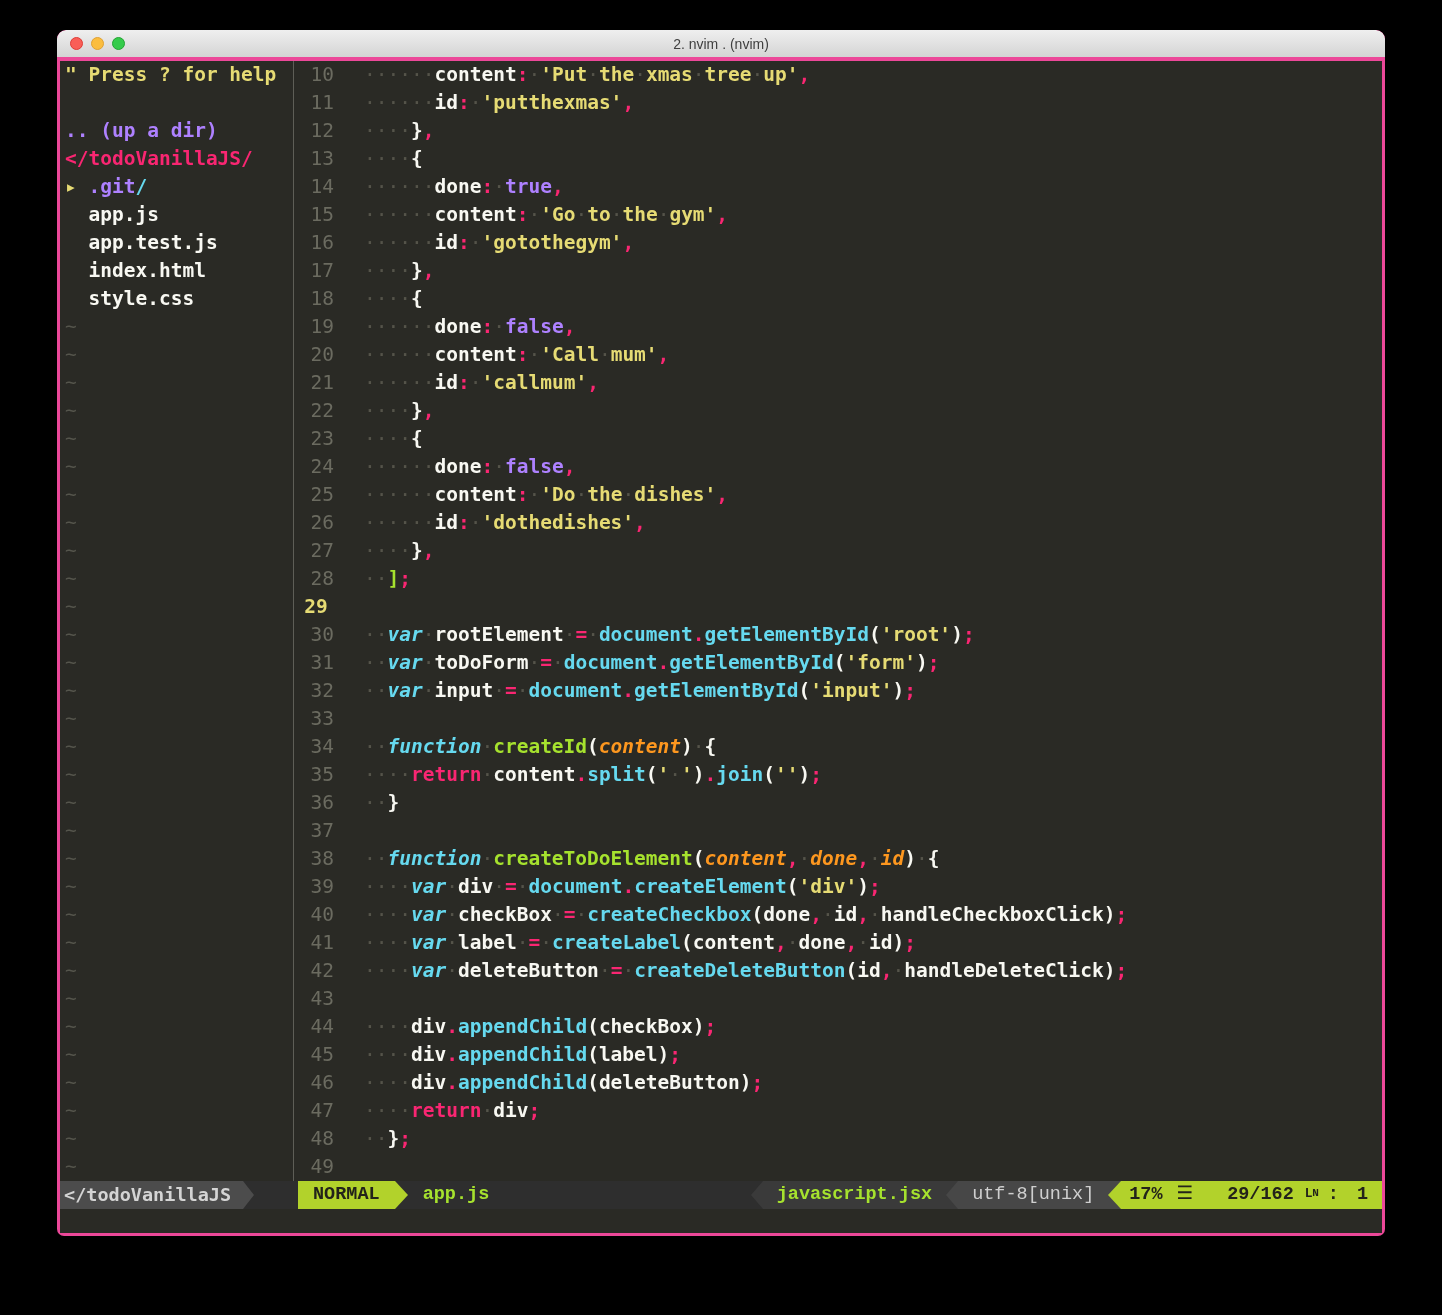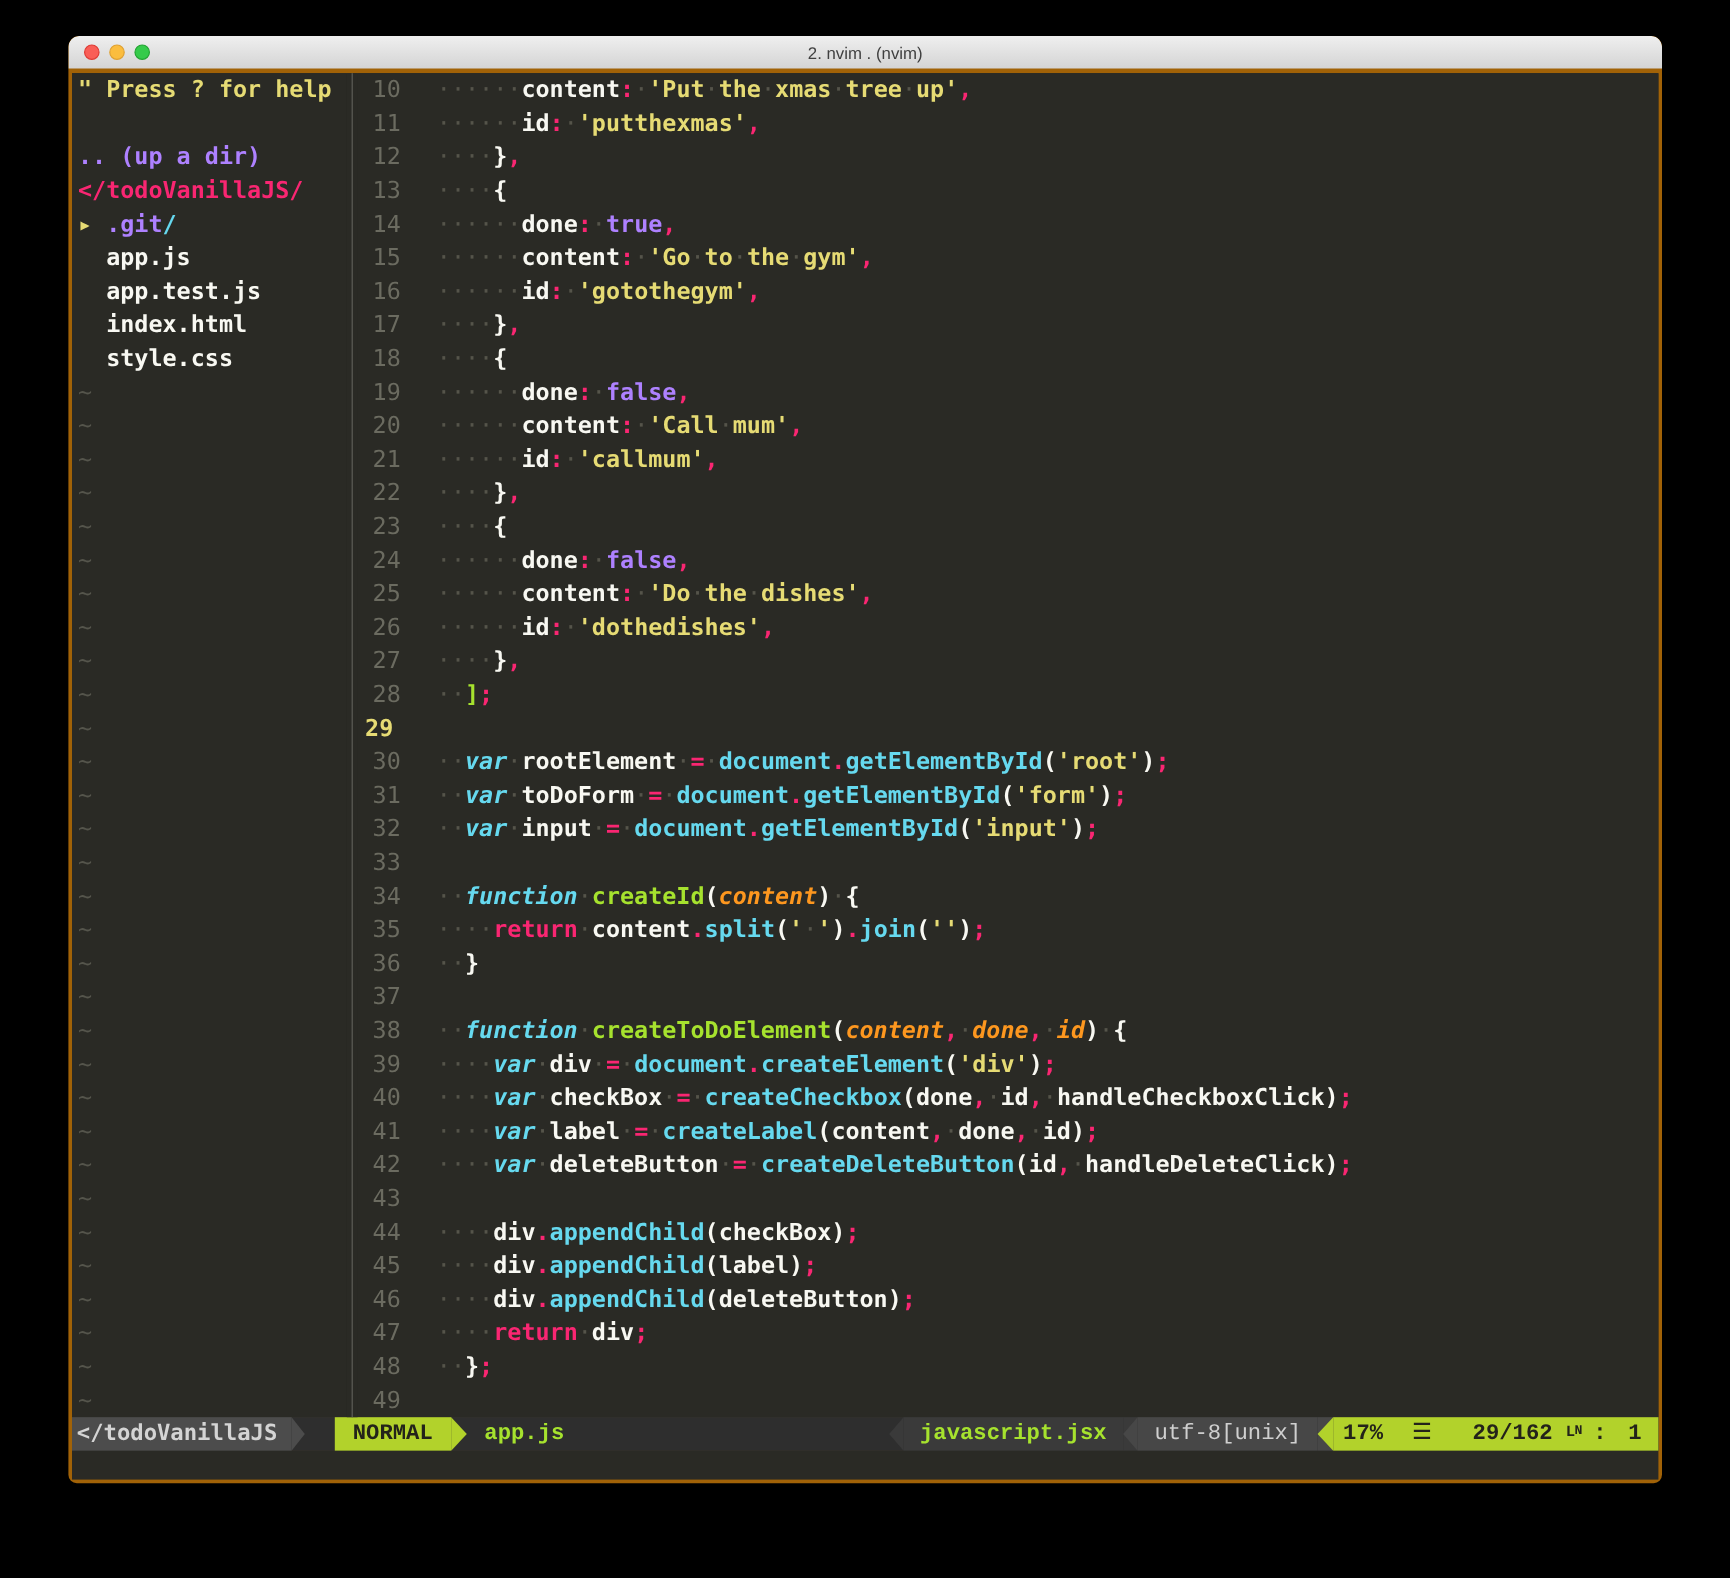"2. nvim . (nvim)" .terminal { background: #a16207 -> #ec4899 }
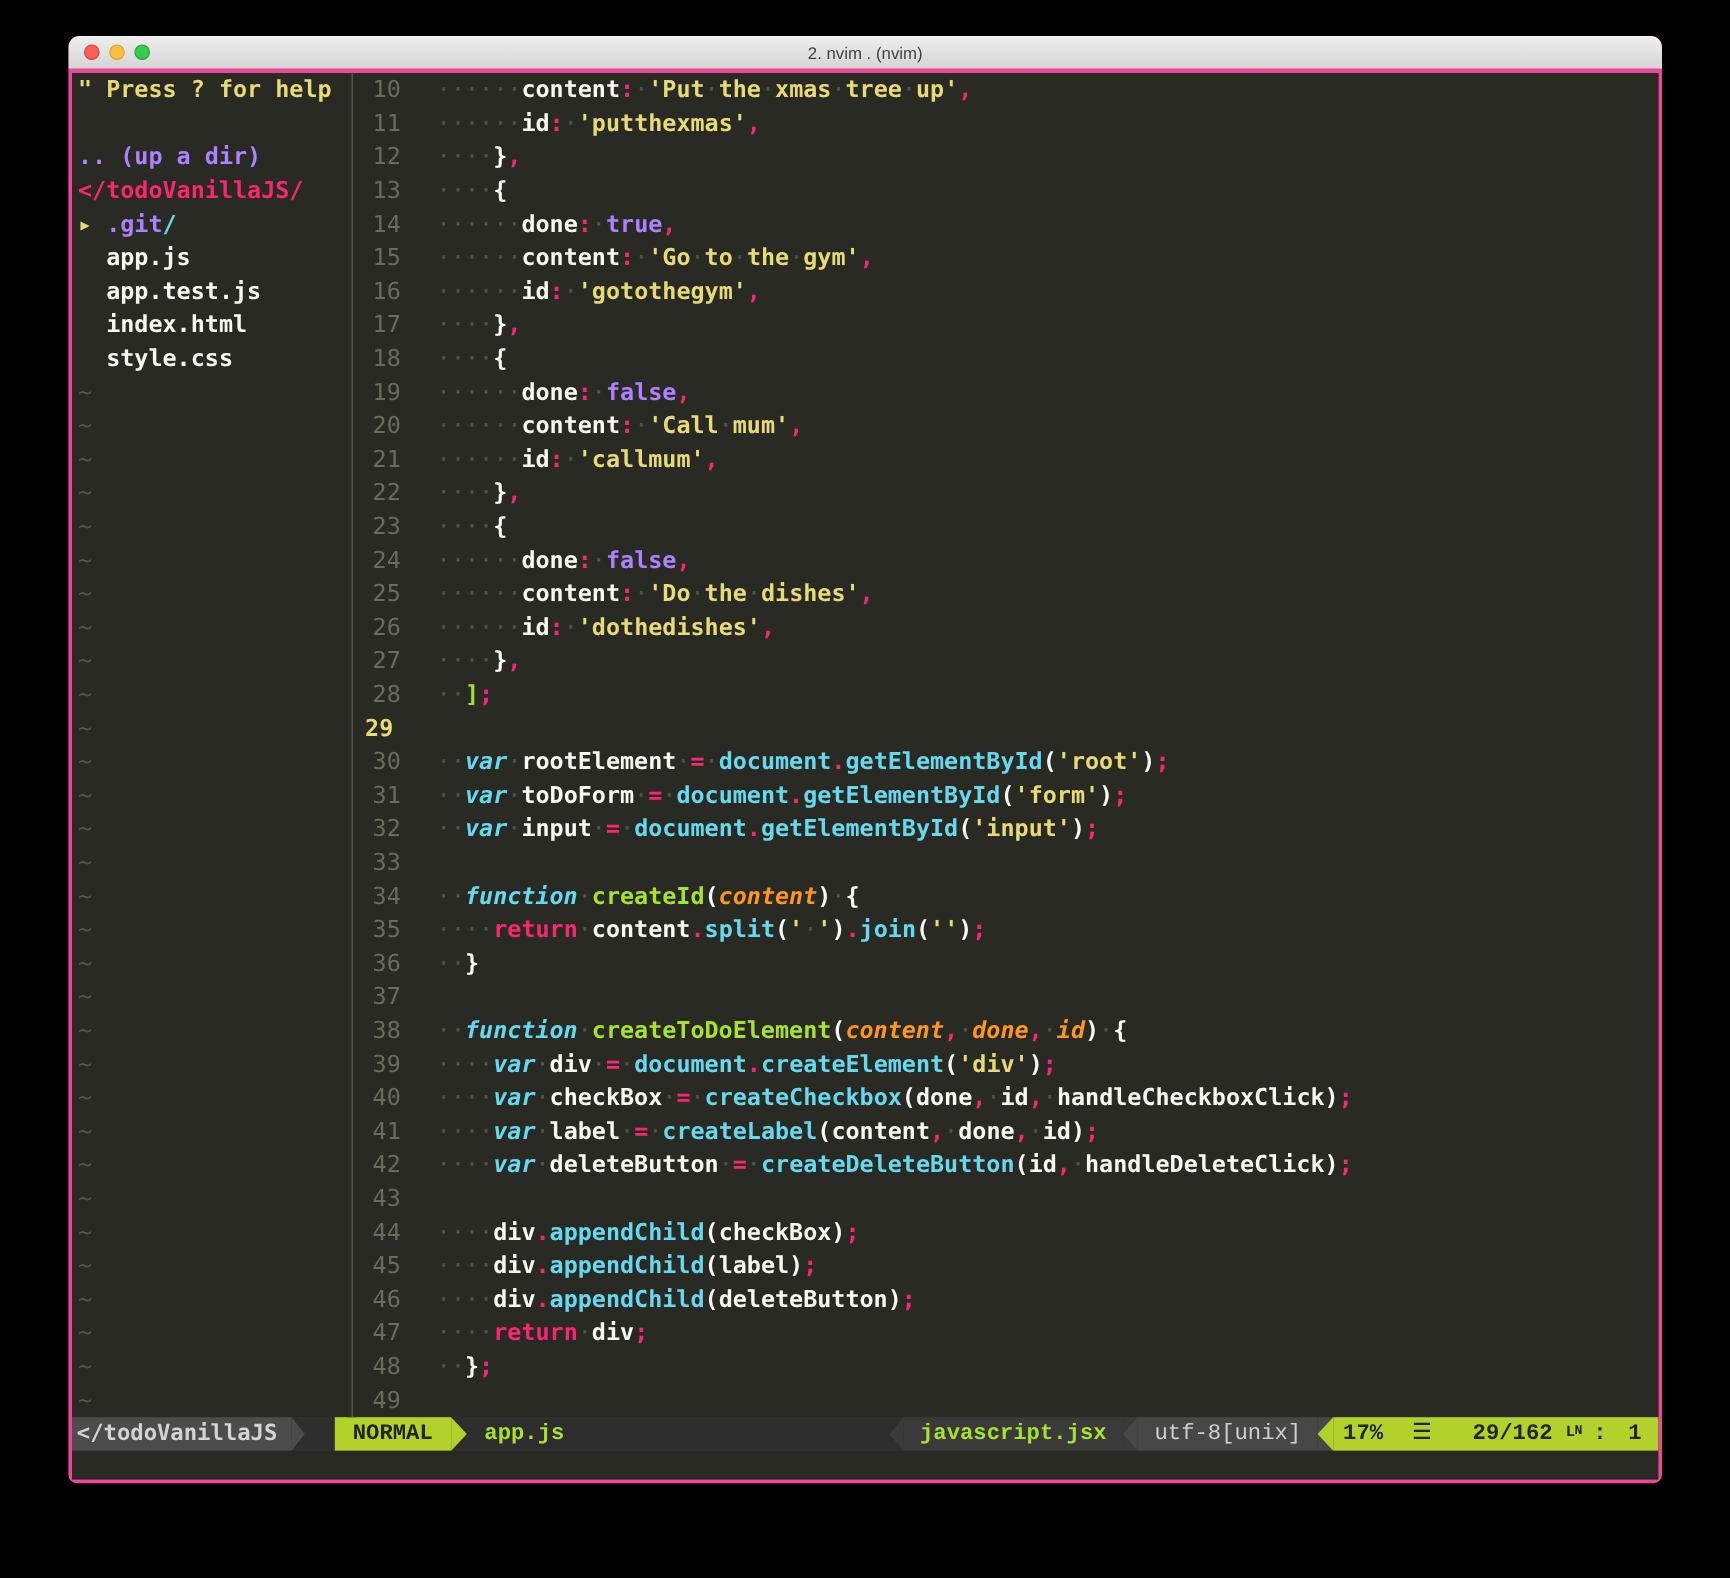"</todoVanillaJS" .sl-left { width: 219px -> 238px }
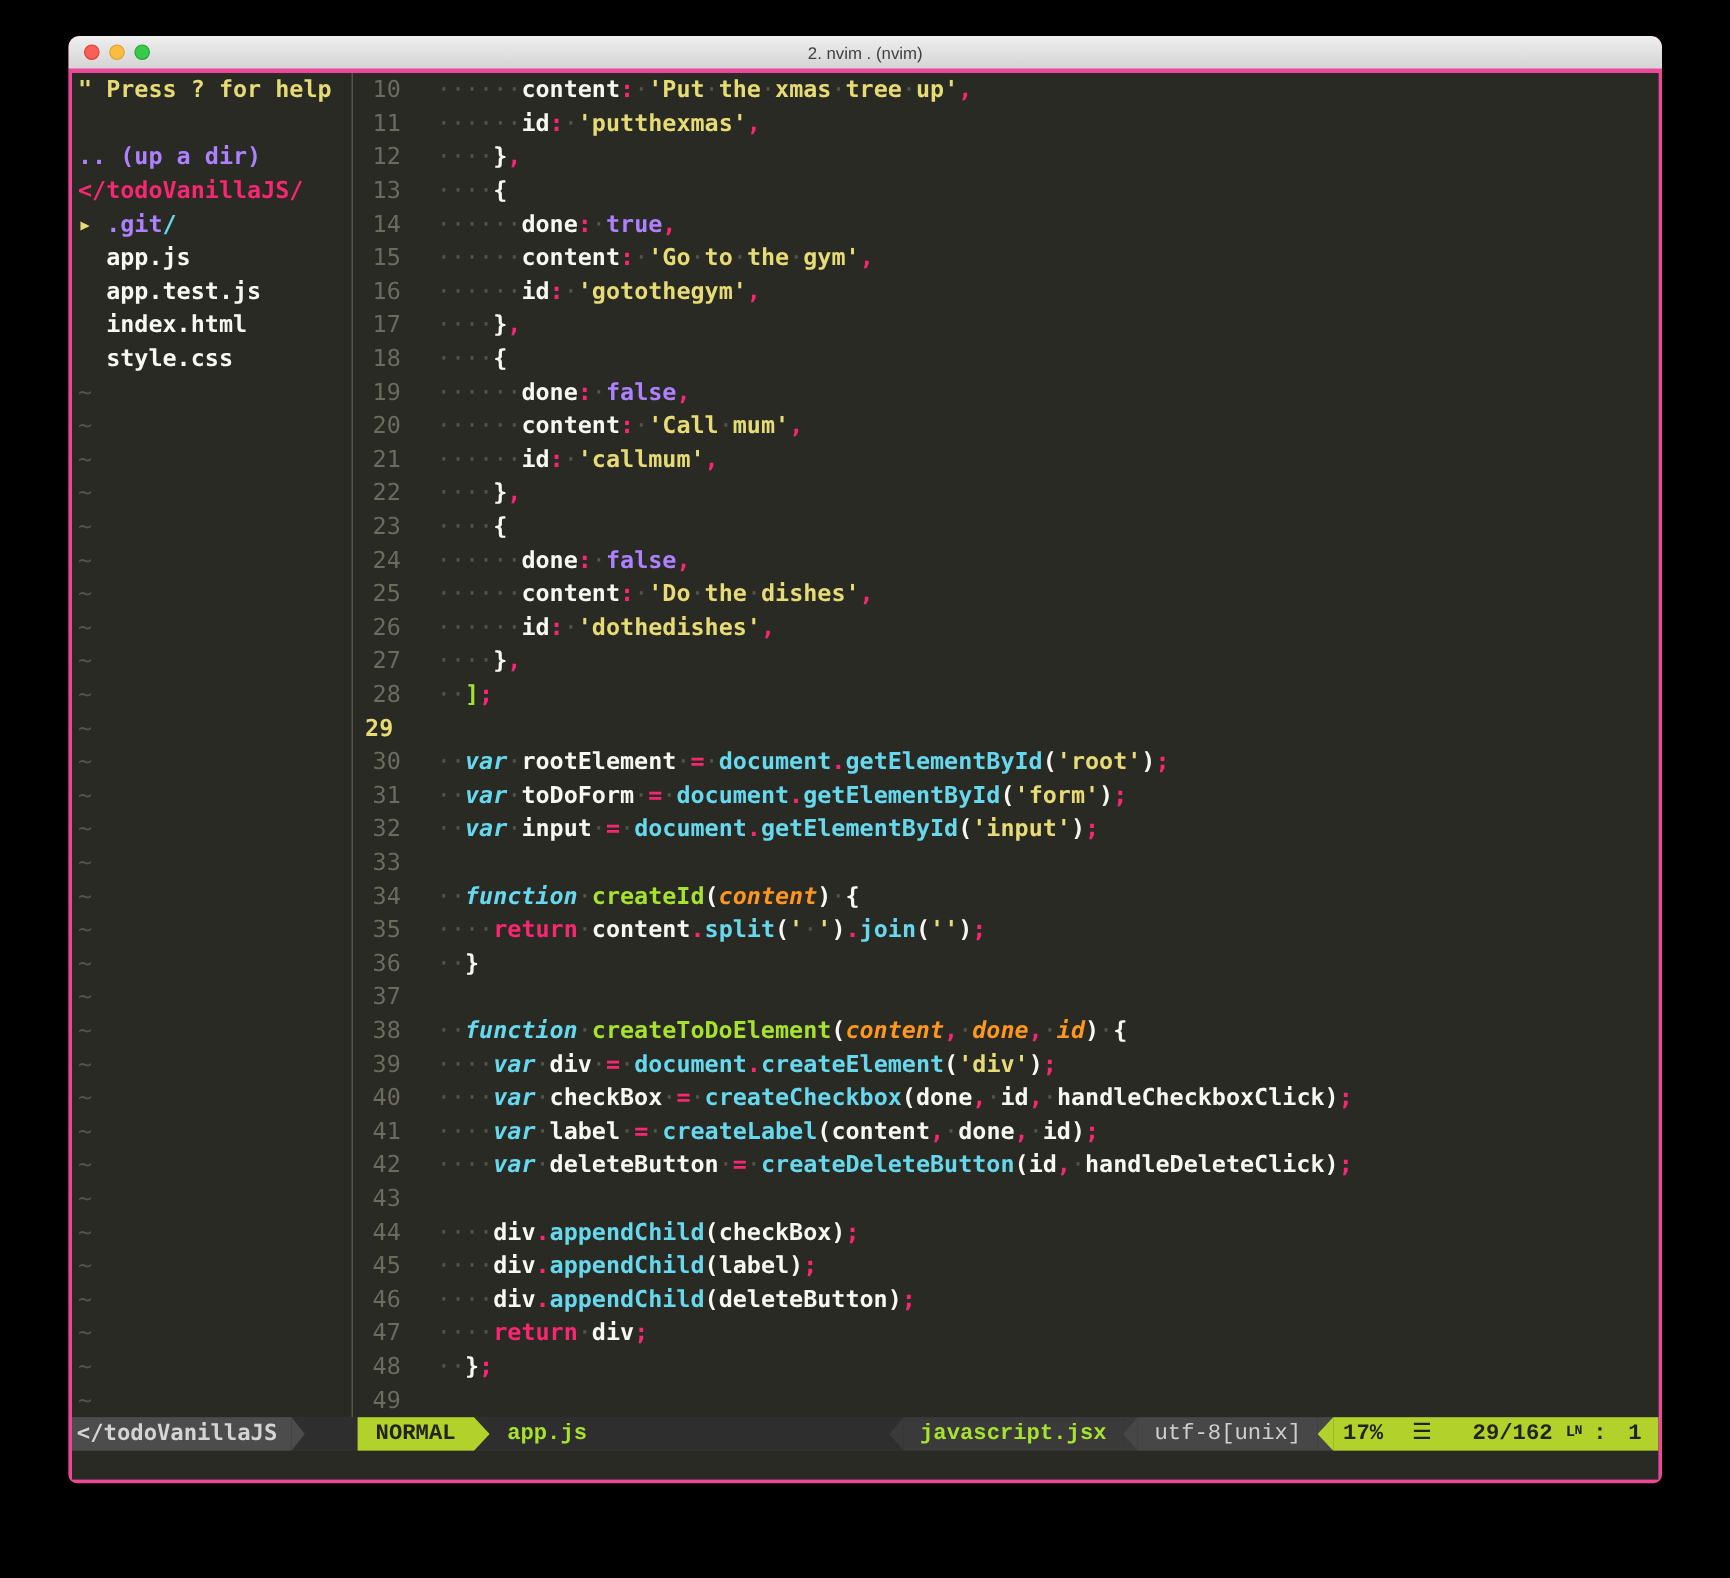"17%" .seg-pos .pct { margin-right: 24px -> 14px }
